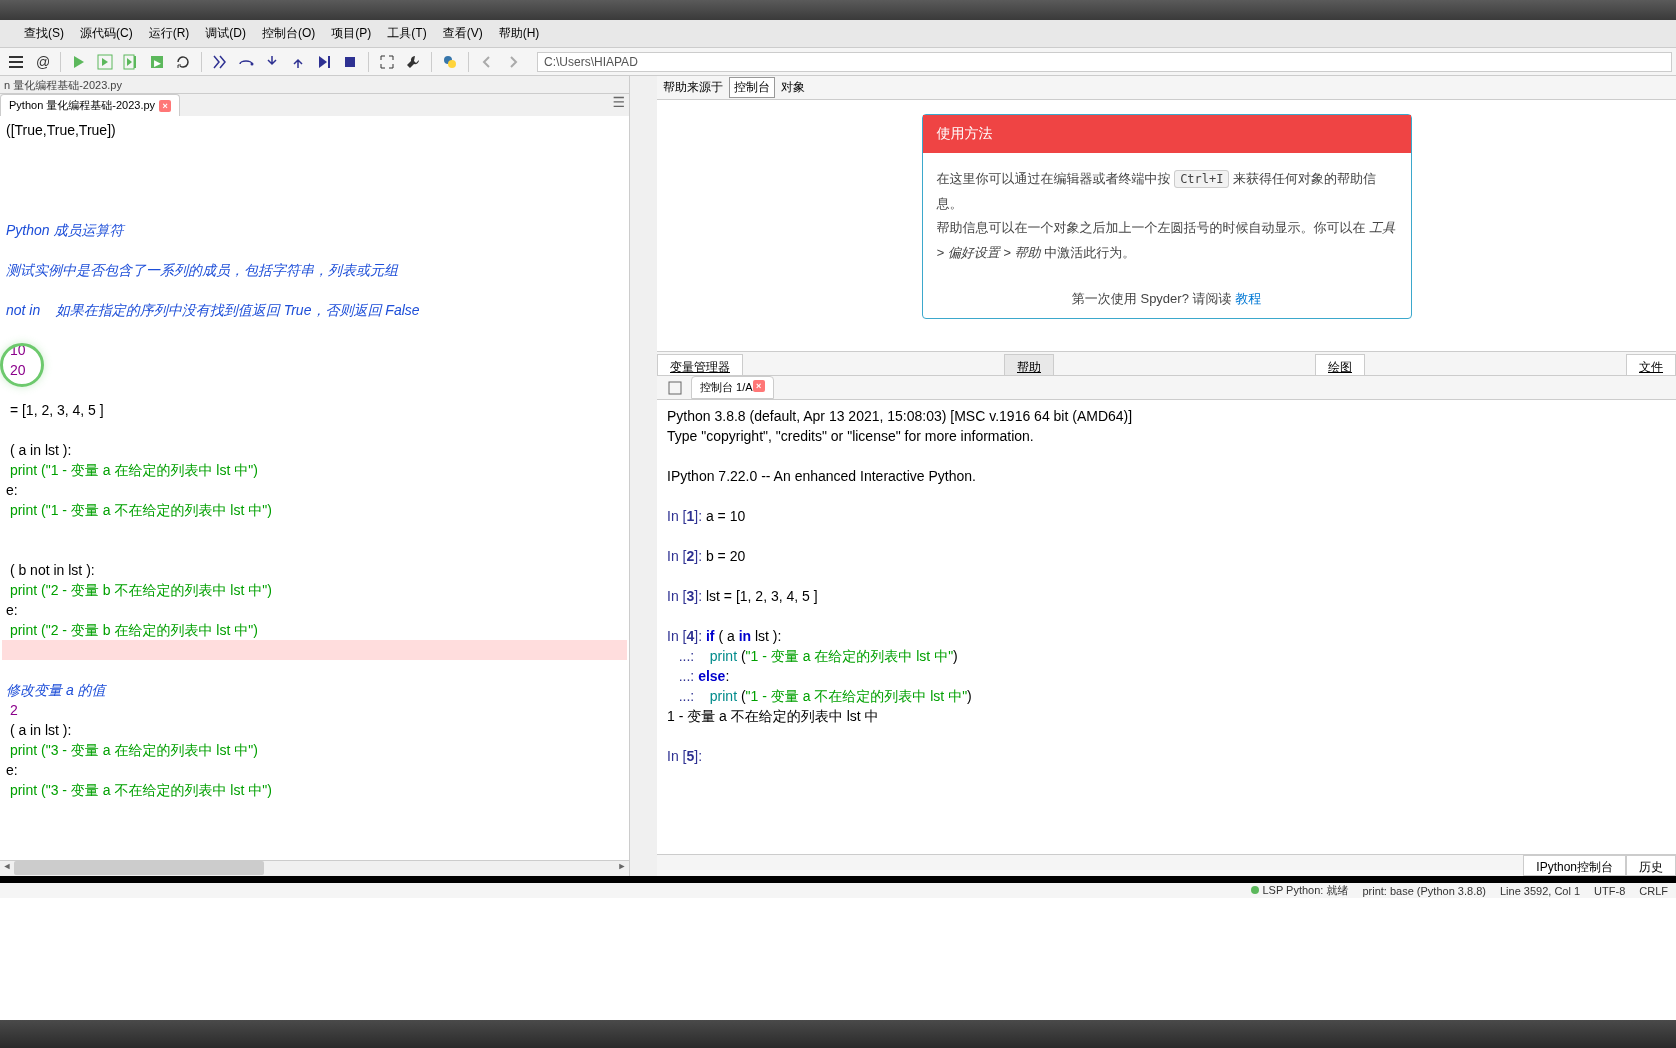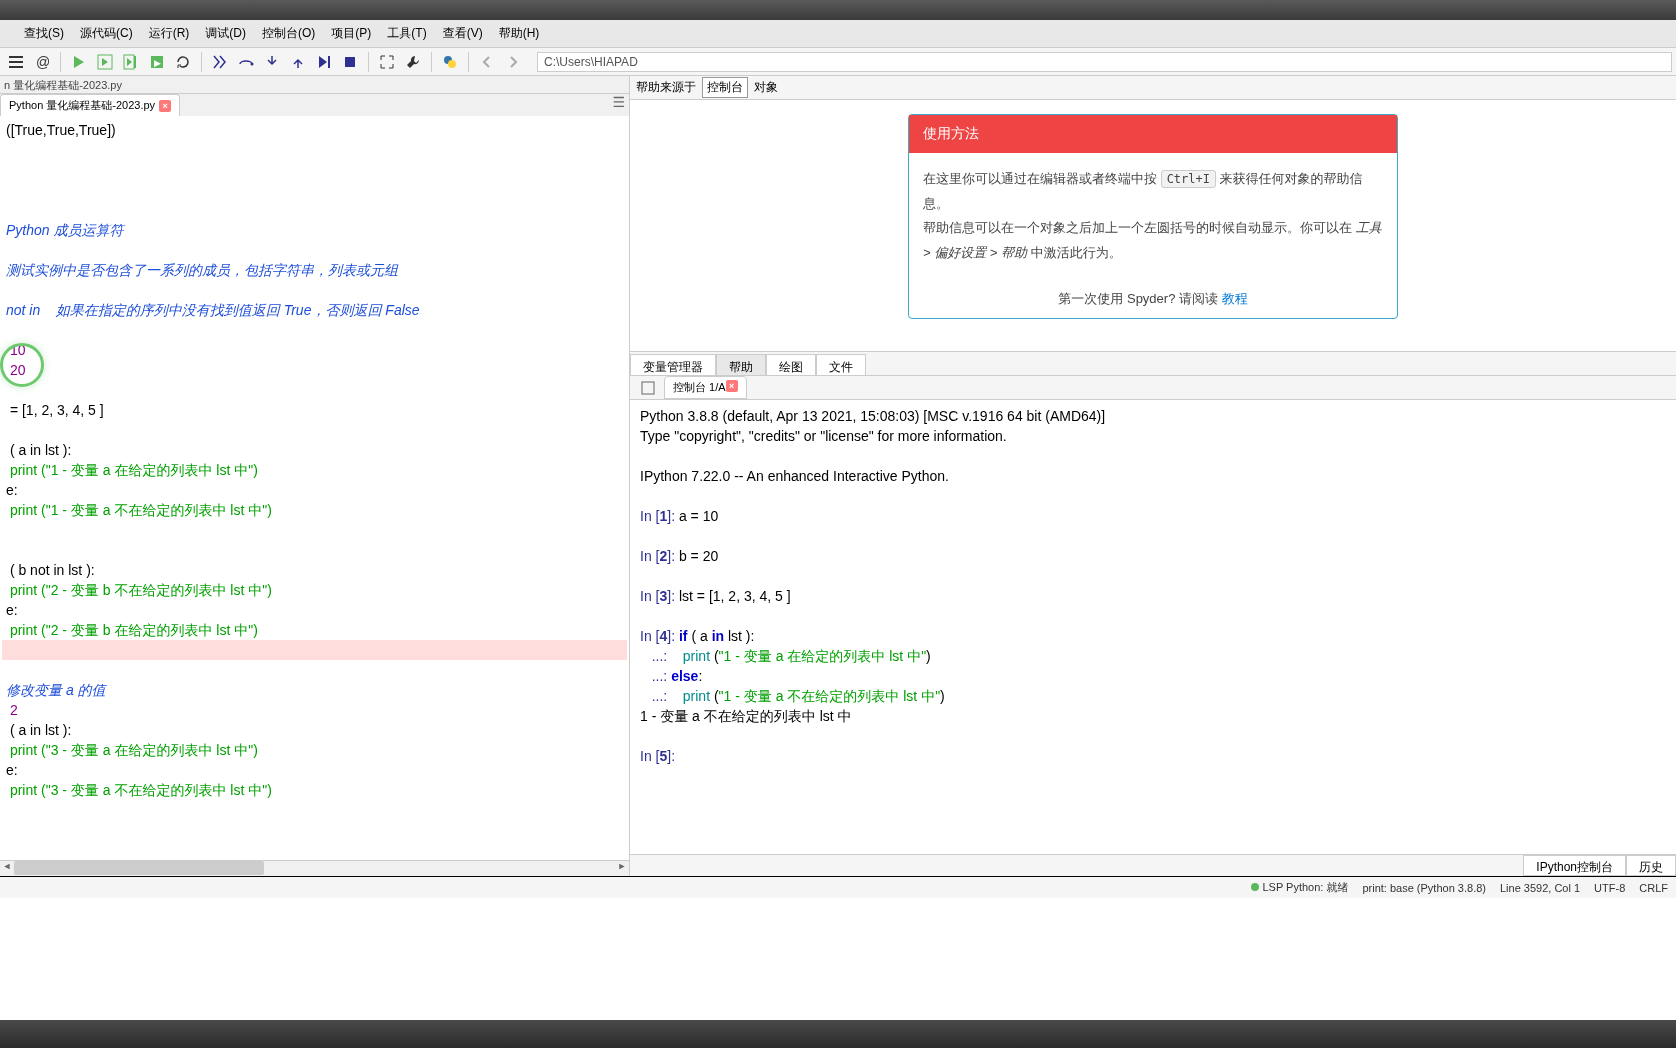"帮助来源于" .right-pane { margin-left: none -> 27px }
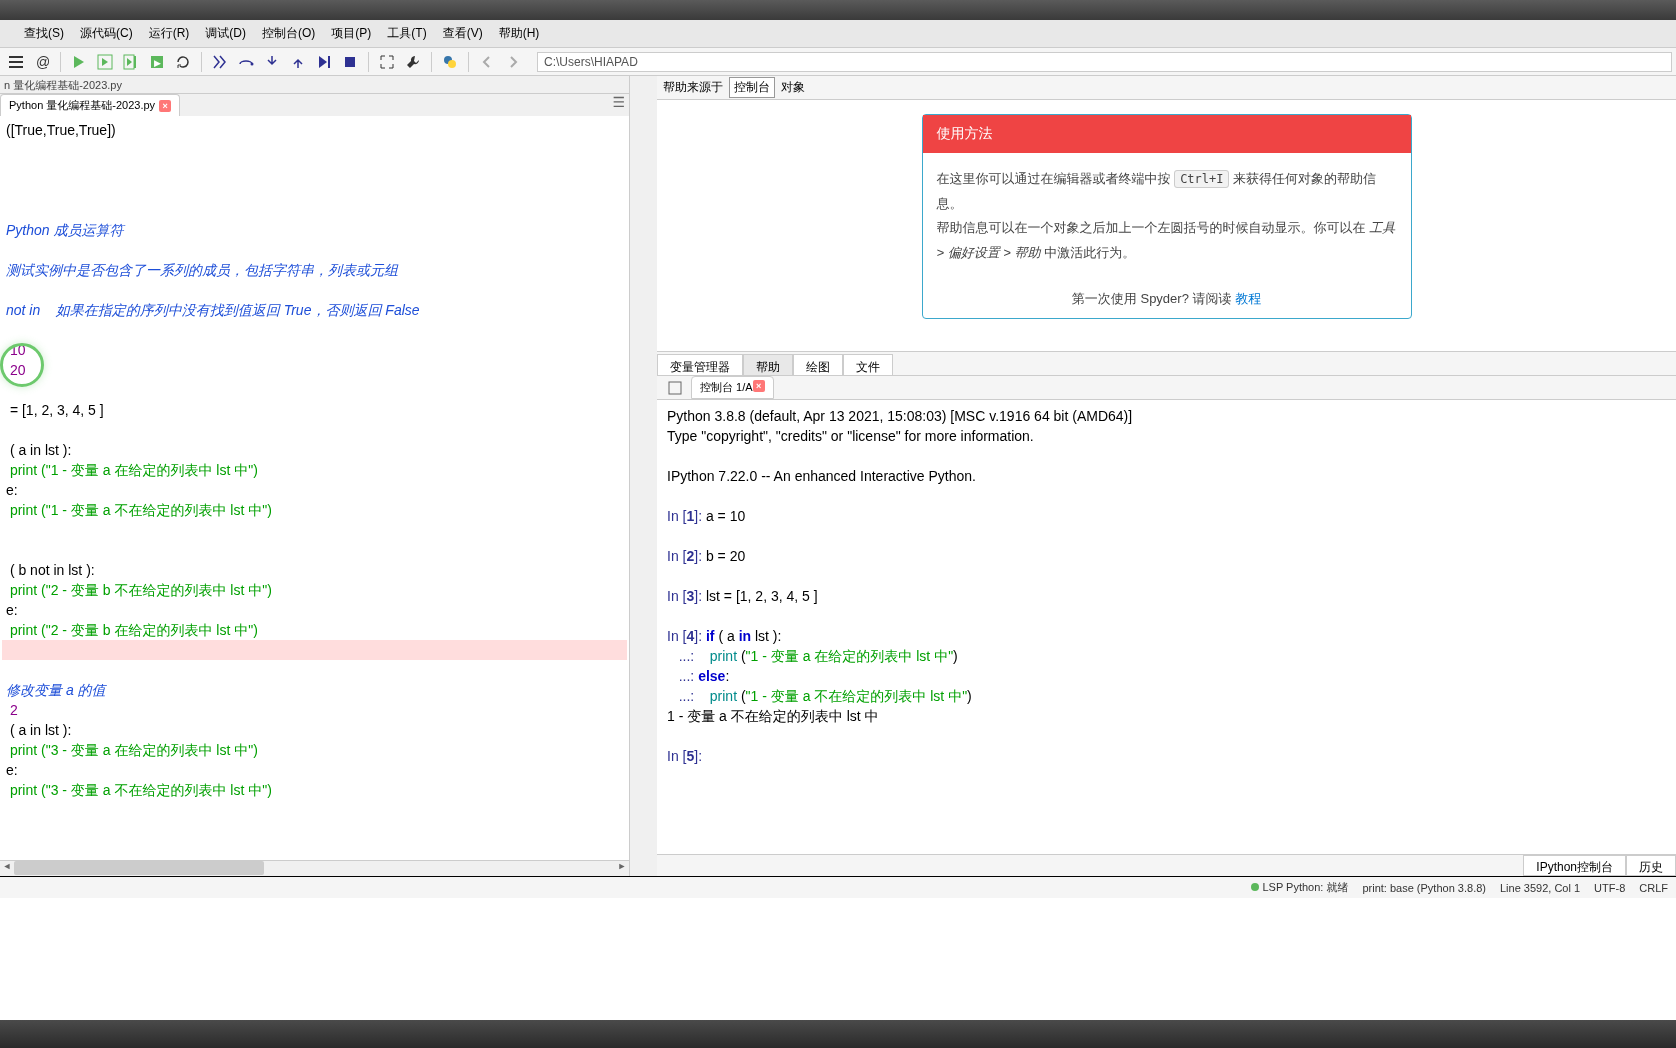"变量管理器" .help-tabs { justify-content: flex-start -> space-between; text-decoration: none -> underline }
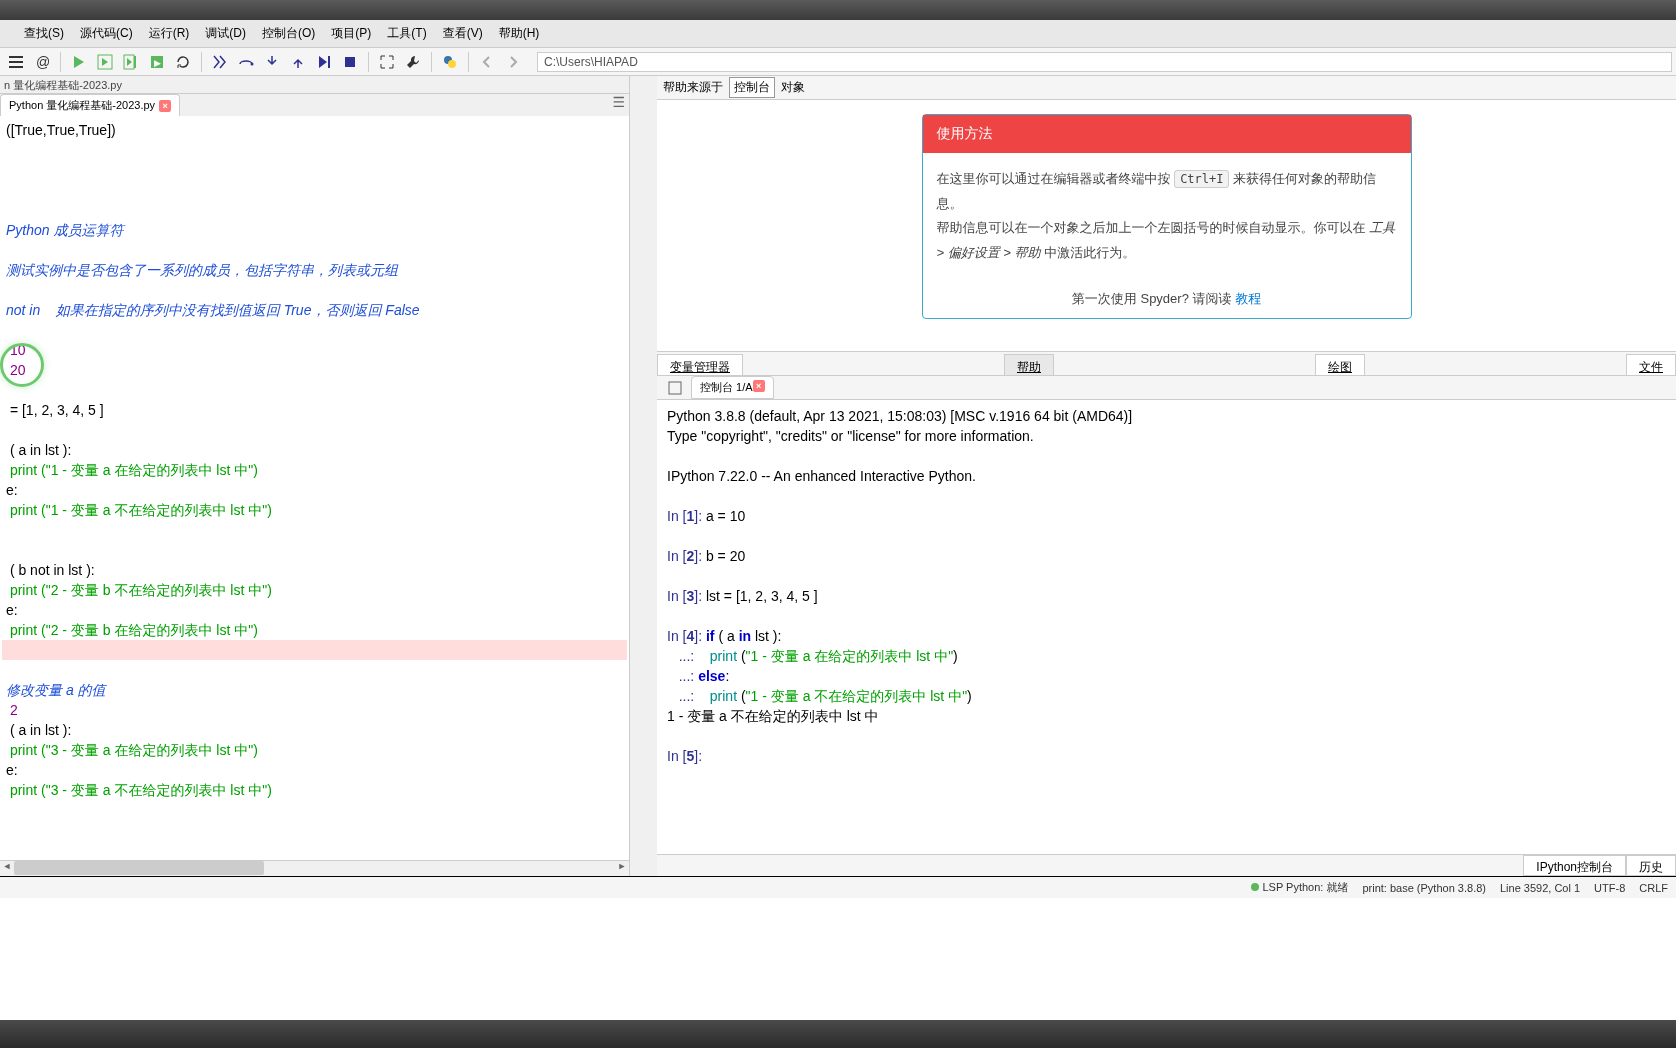"LSP Python: 就绪" .statusbar { border-top: 1px solid #000000 -> 7px solid #000000 }
